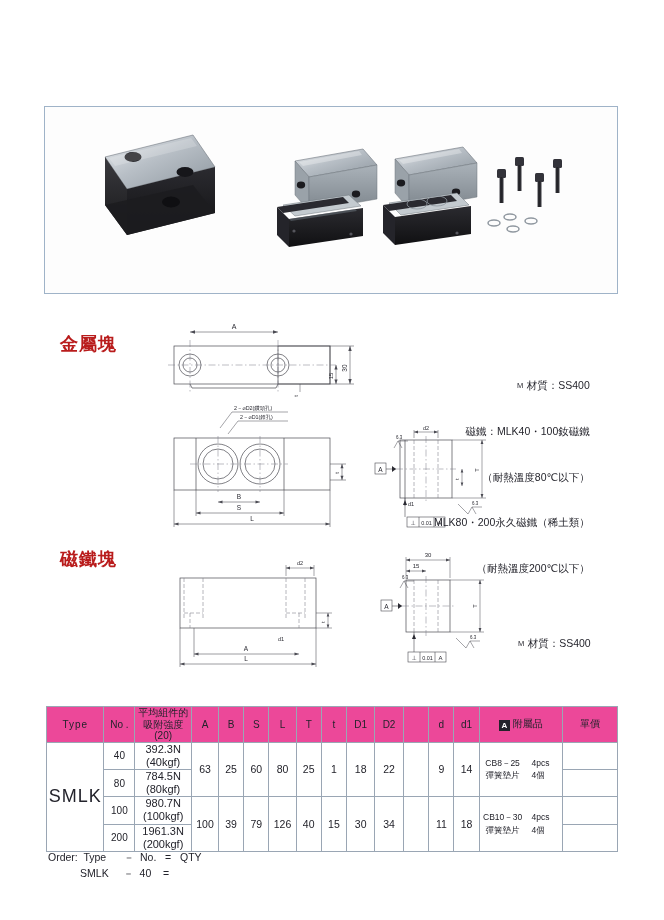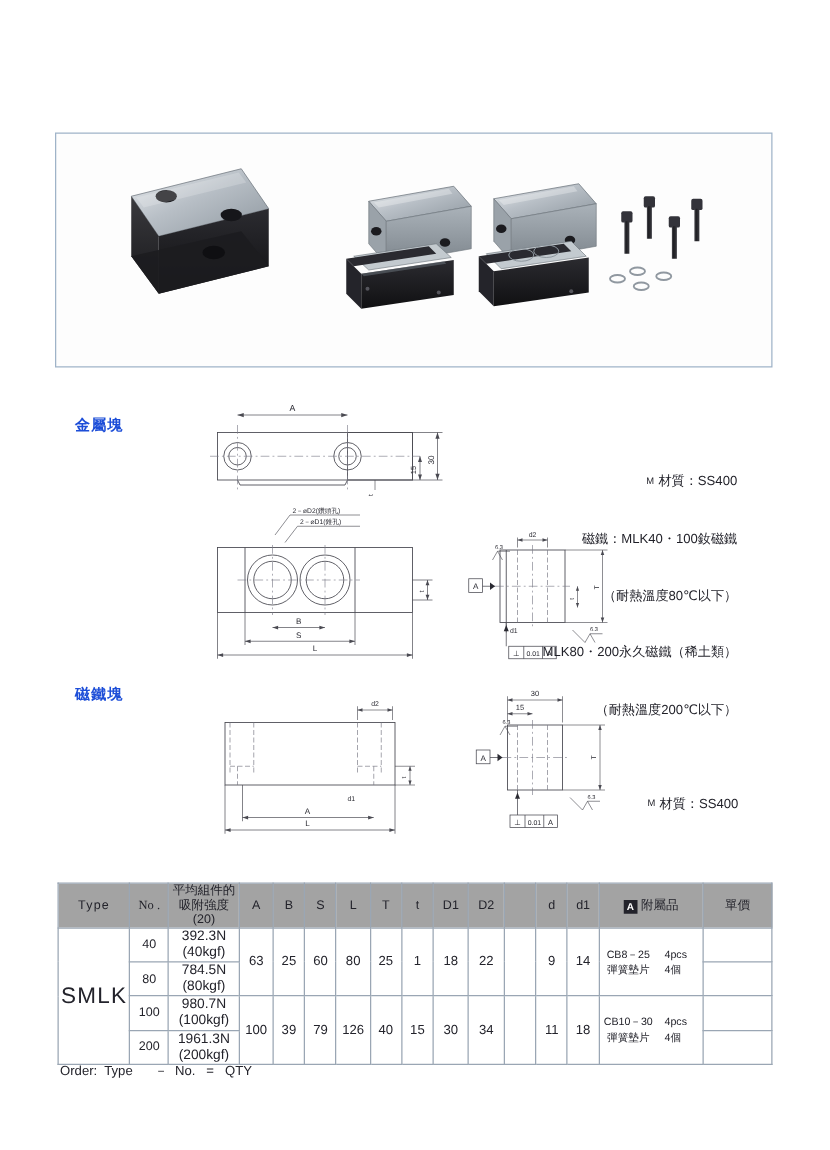"金屬塊" .sec-label { color: #1d4ed8 -> #b91c1c; font-size: 12px -> 18px }
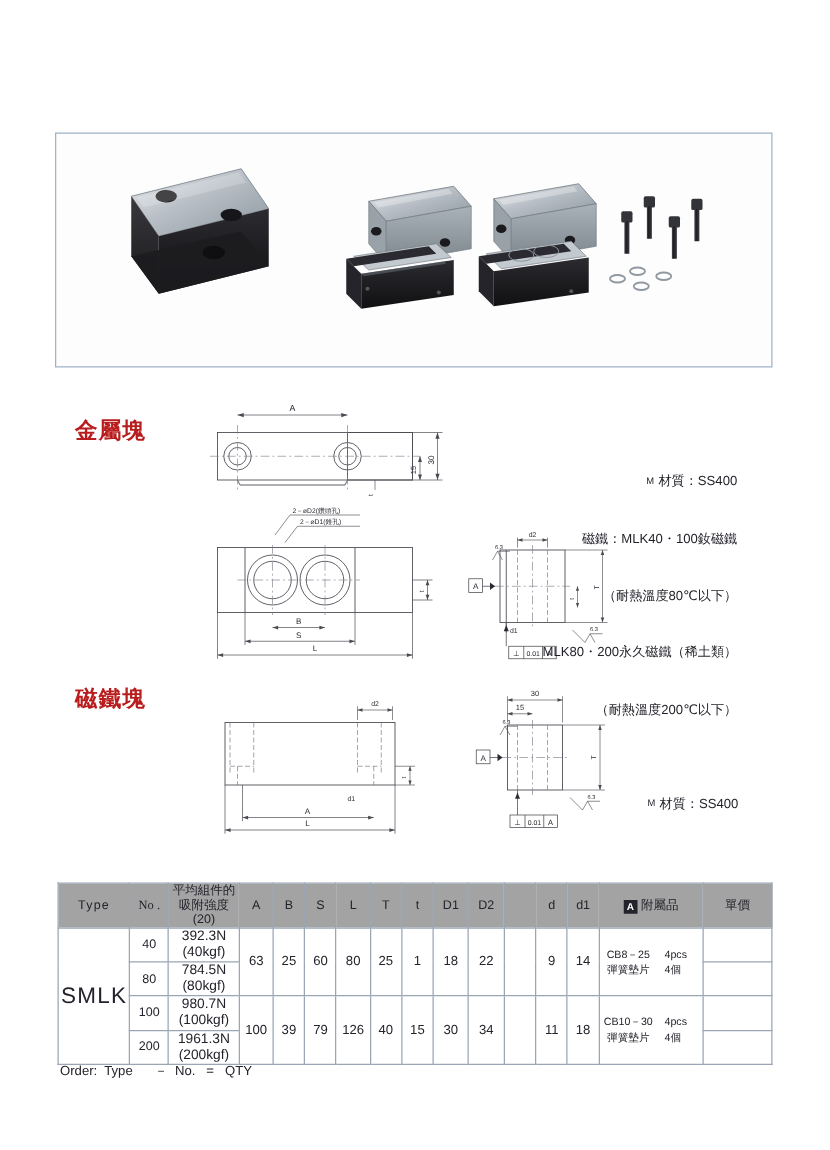"平均組件的" table.spec-table thead th { background: #a3a3a3 -> #ec4899 }
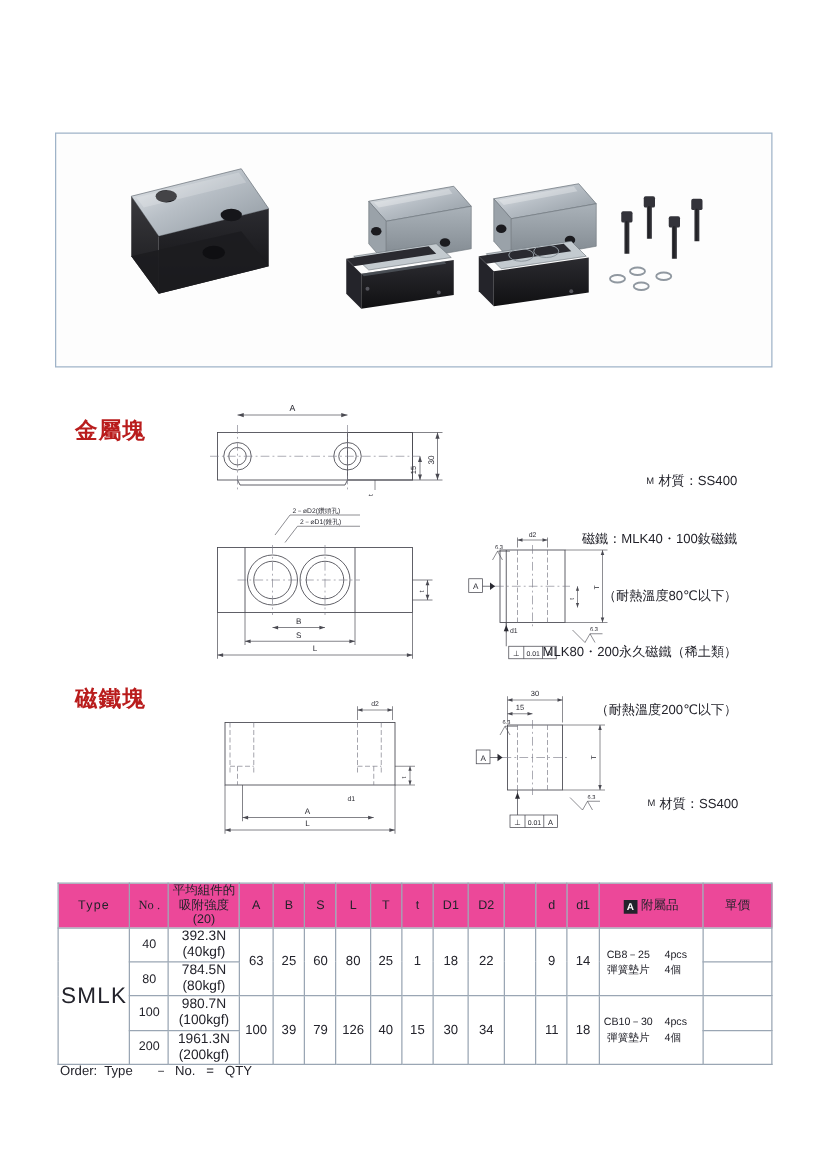"No ." th.c-no { font-family: Liberation Serif, serif -> none }
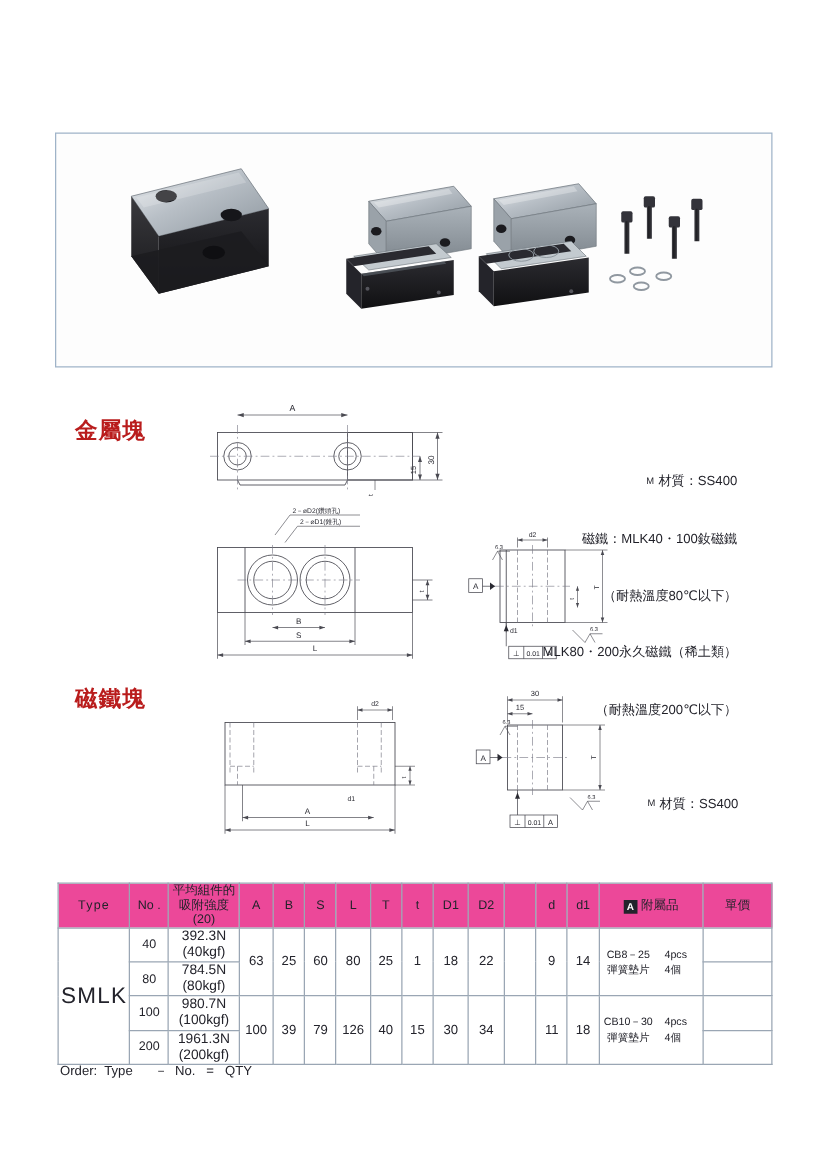"SMLK － 40 =" div.row { html: none -> <div> SMLK － 40 =</div> }
